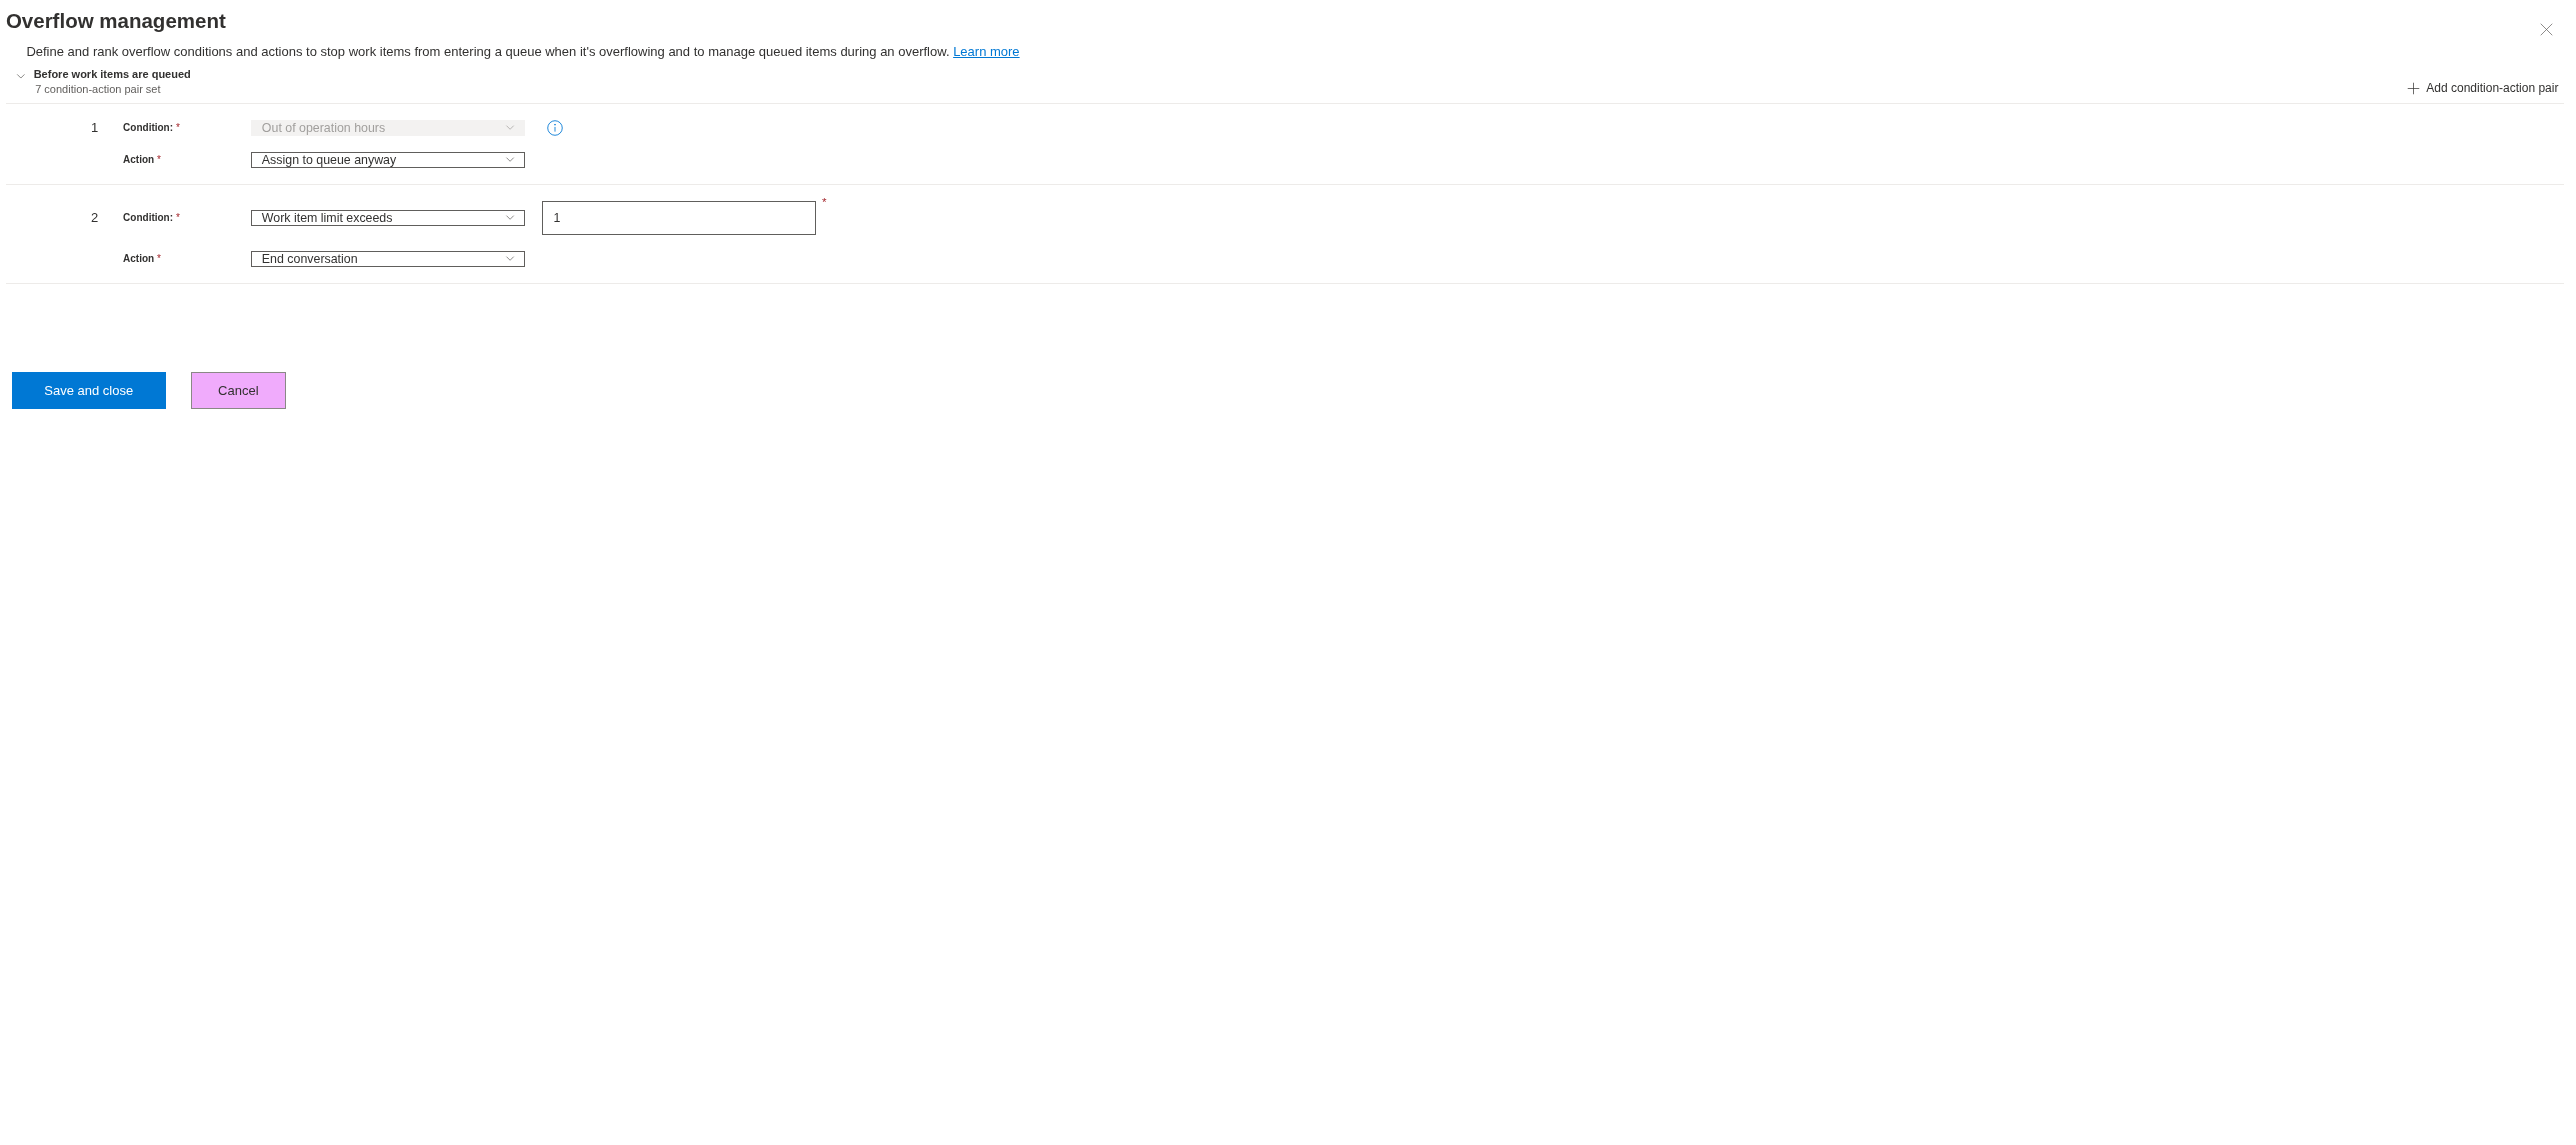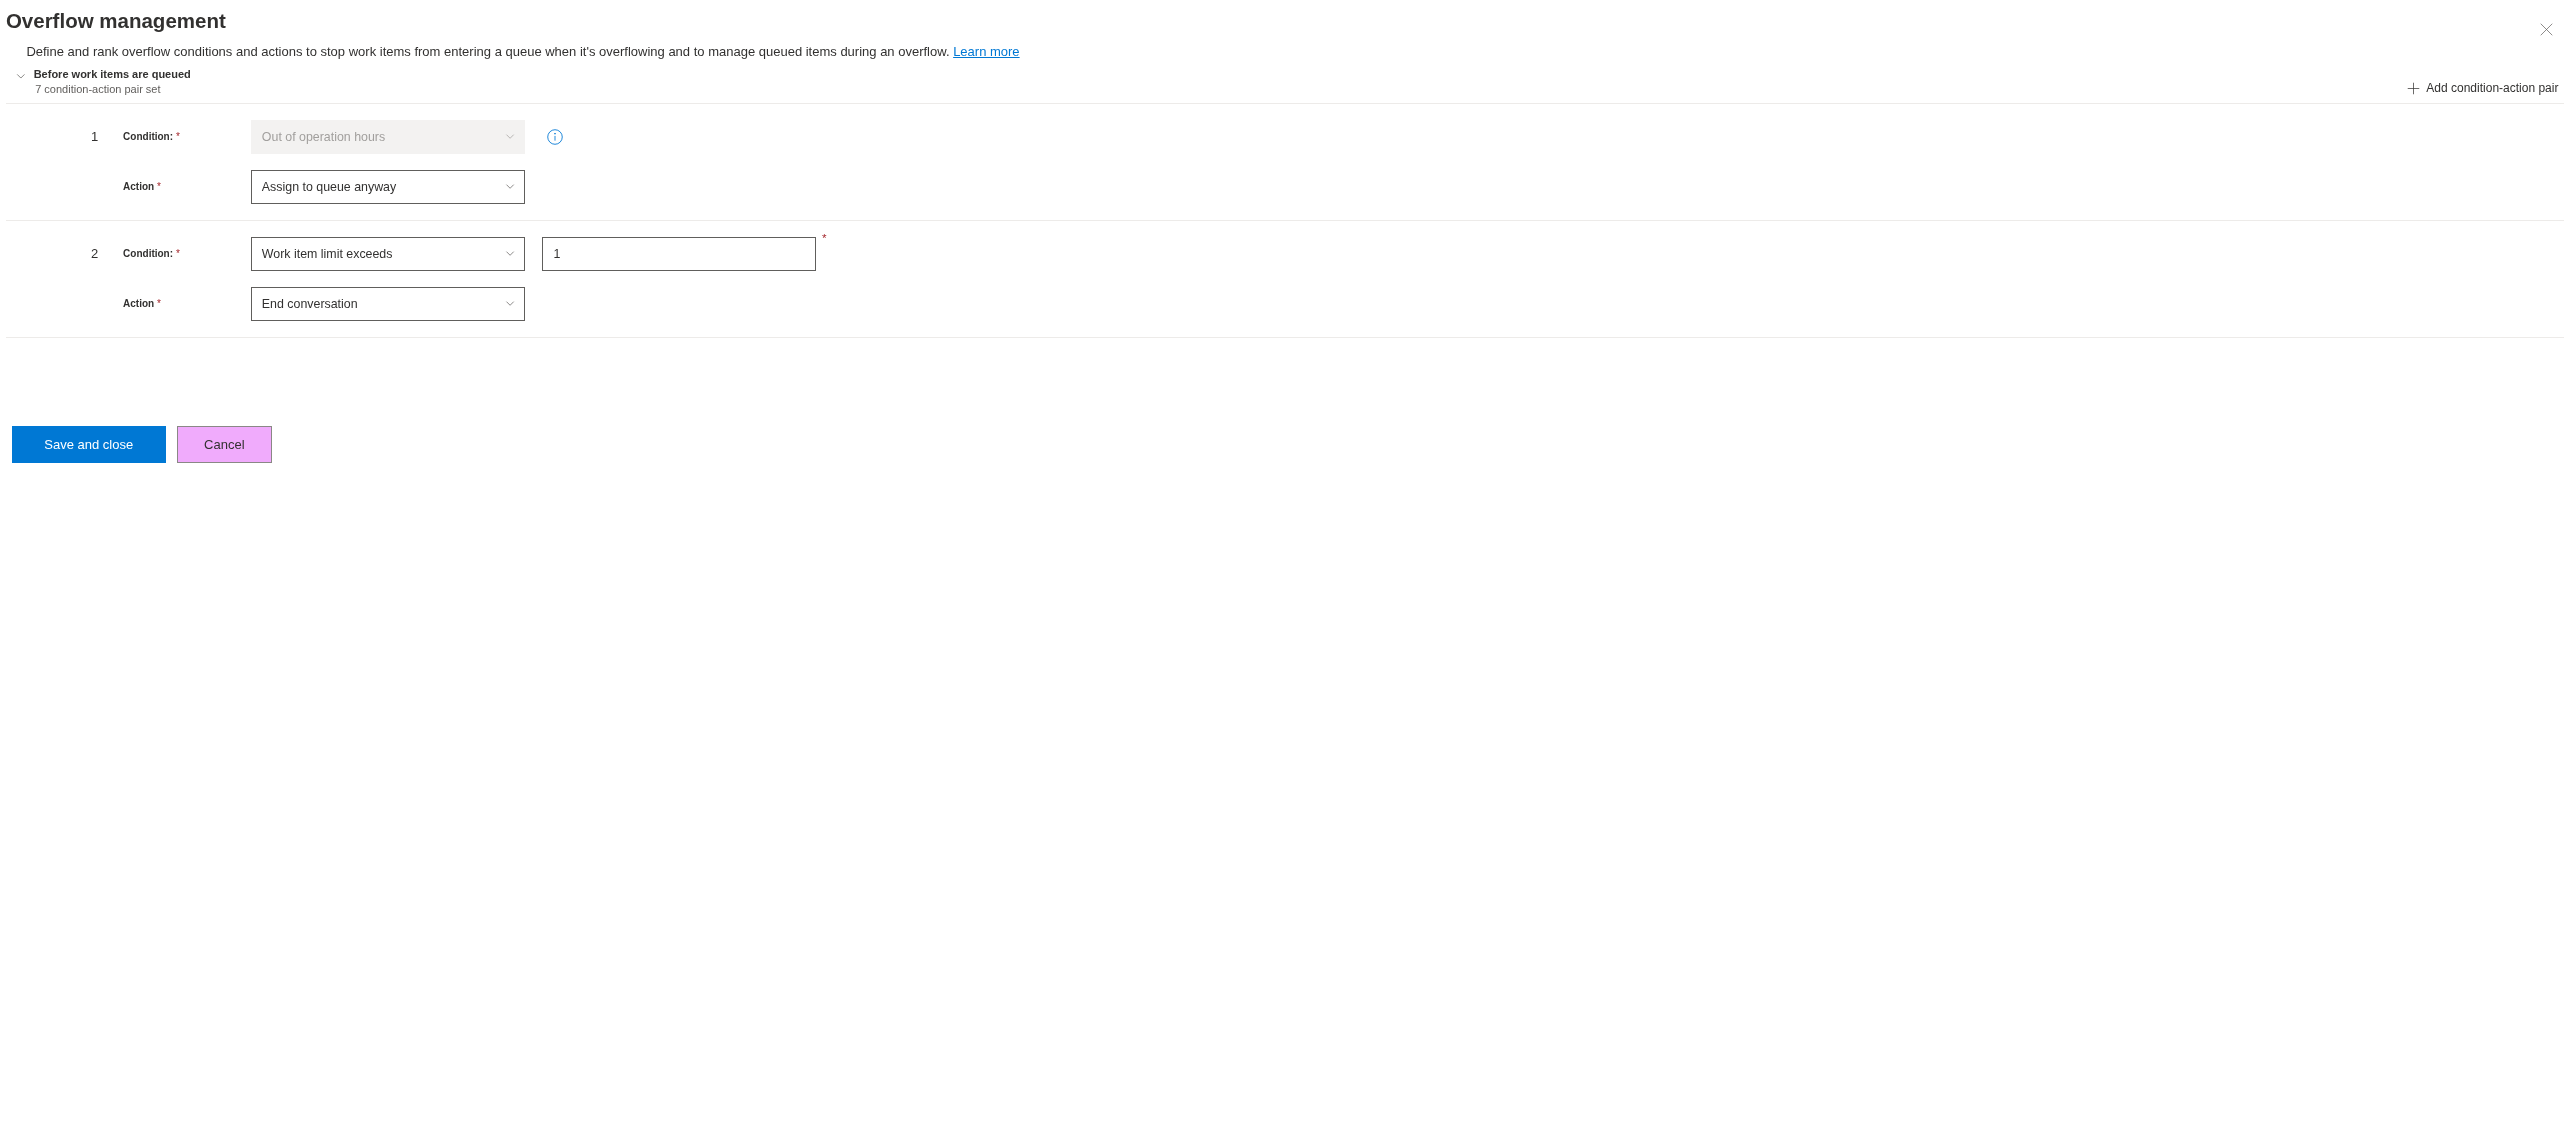"Out of operation hours" .select-box { height: 34px -> 16px }
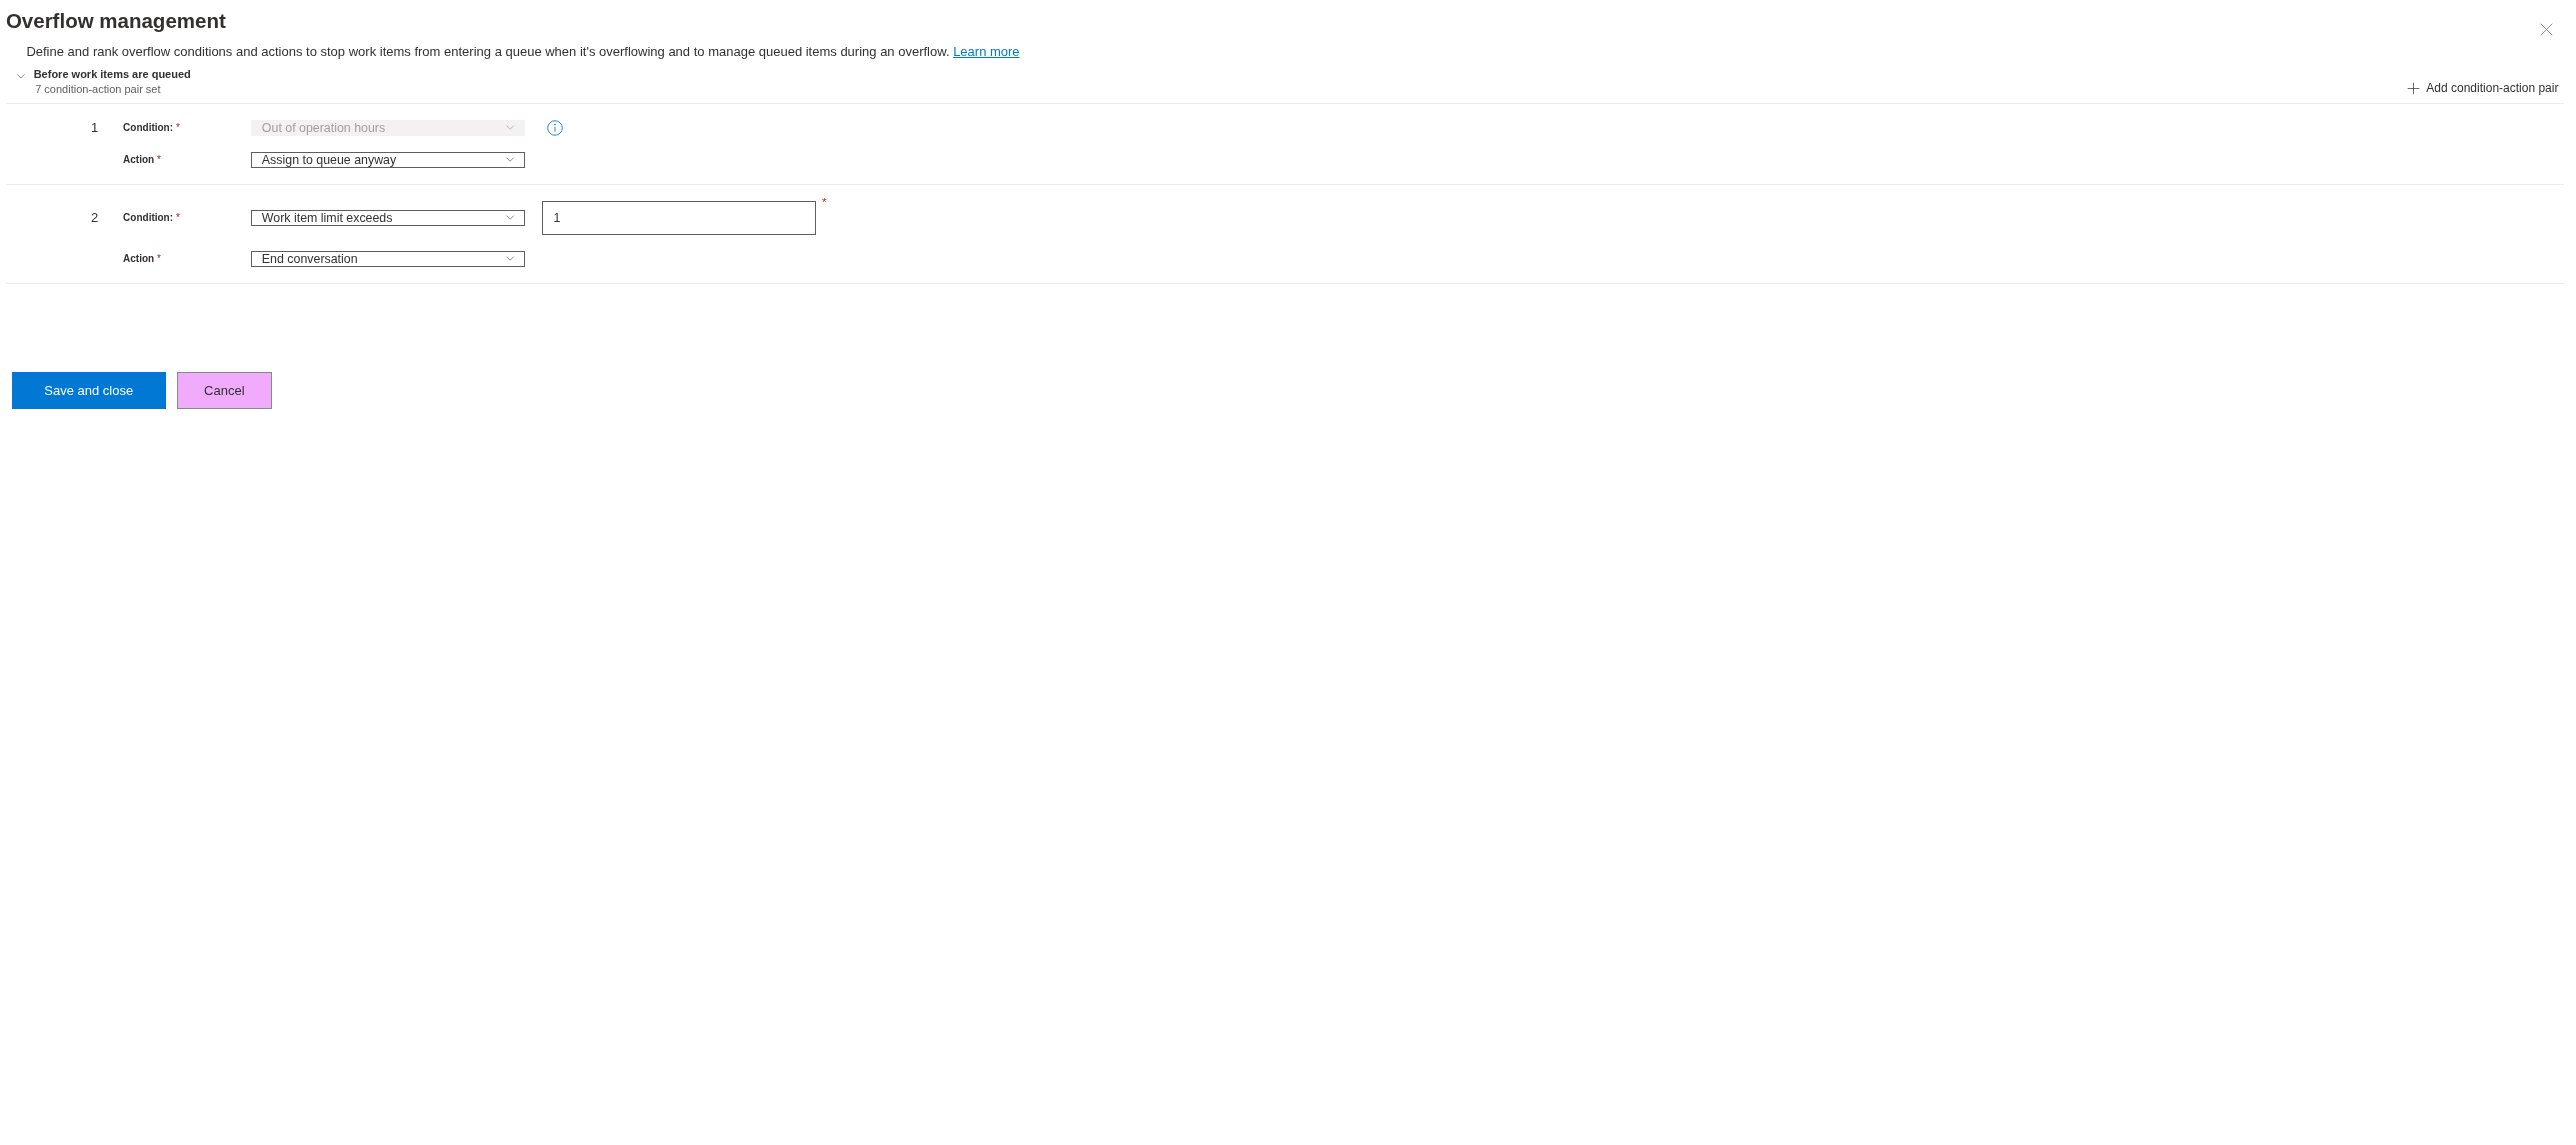"Save and close" .footer { gap: 11px -> 25px }
